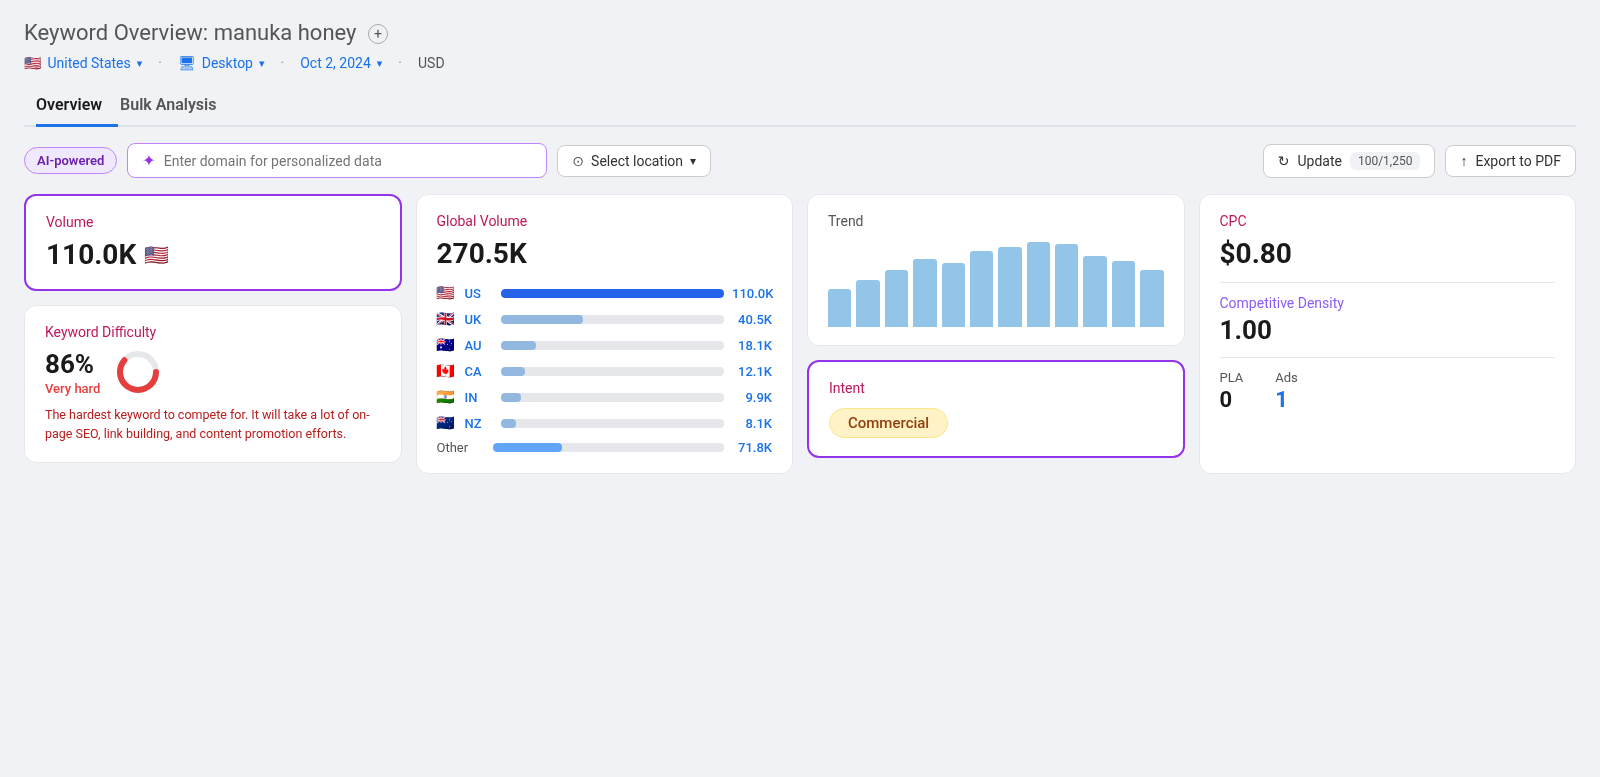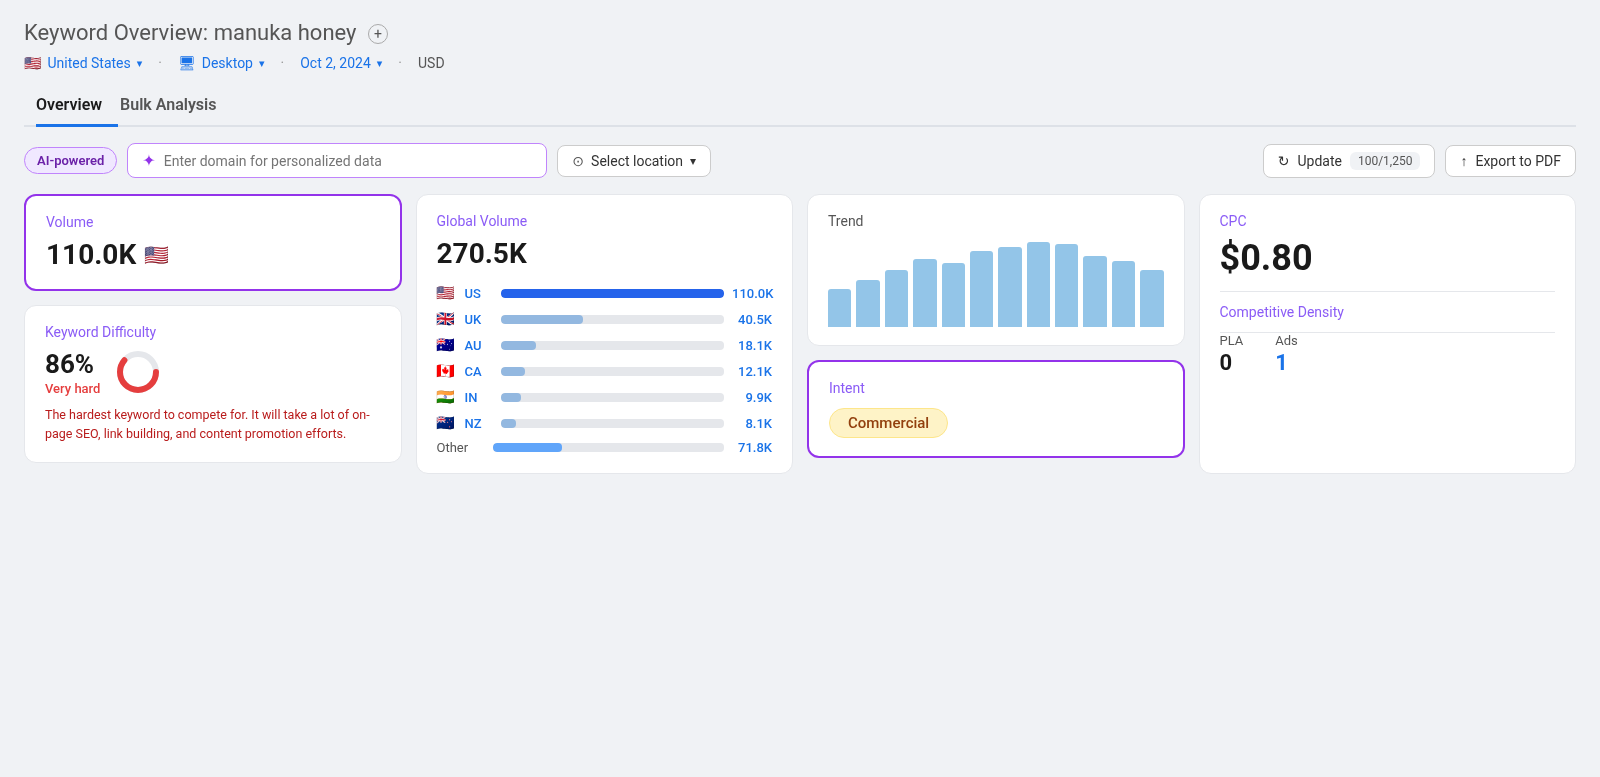"Volume" .card-label { color: #8b5cf6 -> #be185d }
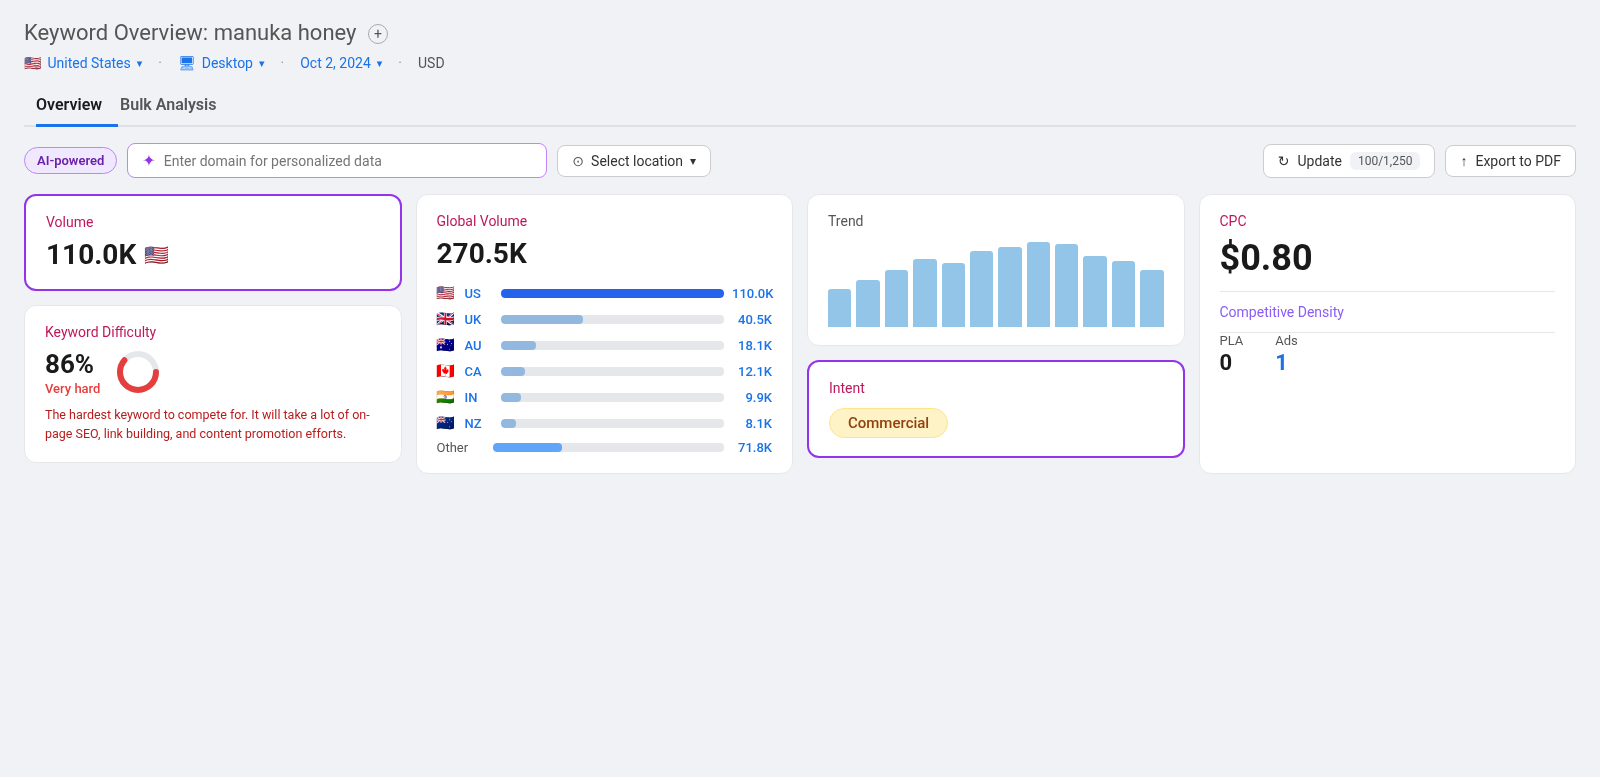"$0.80" .cpc-value { font-size: 36px -> 28px }
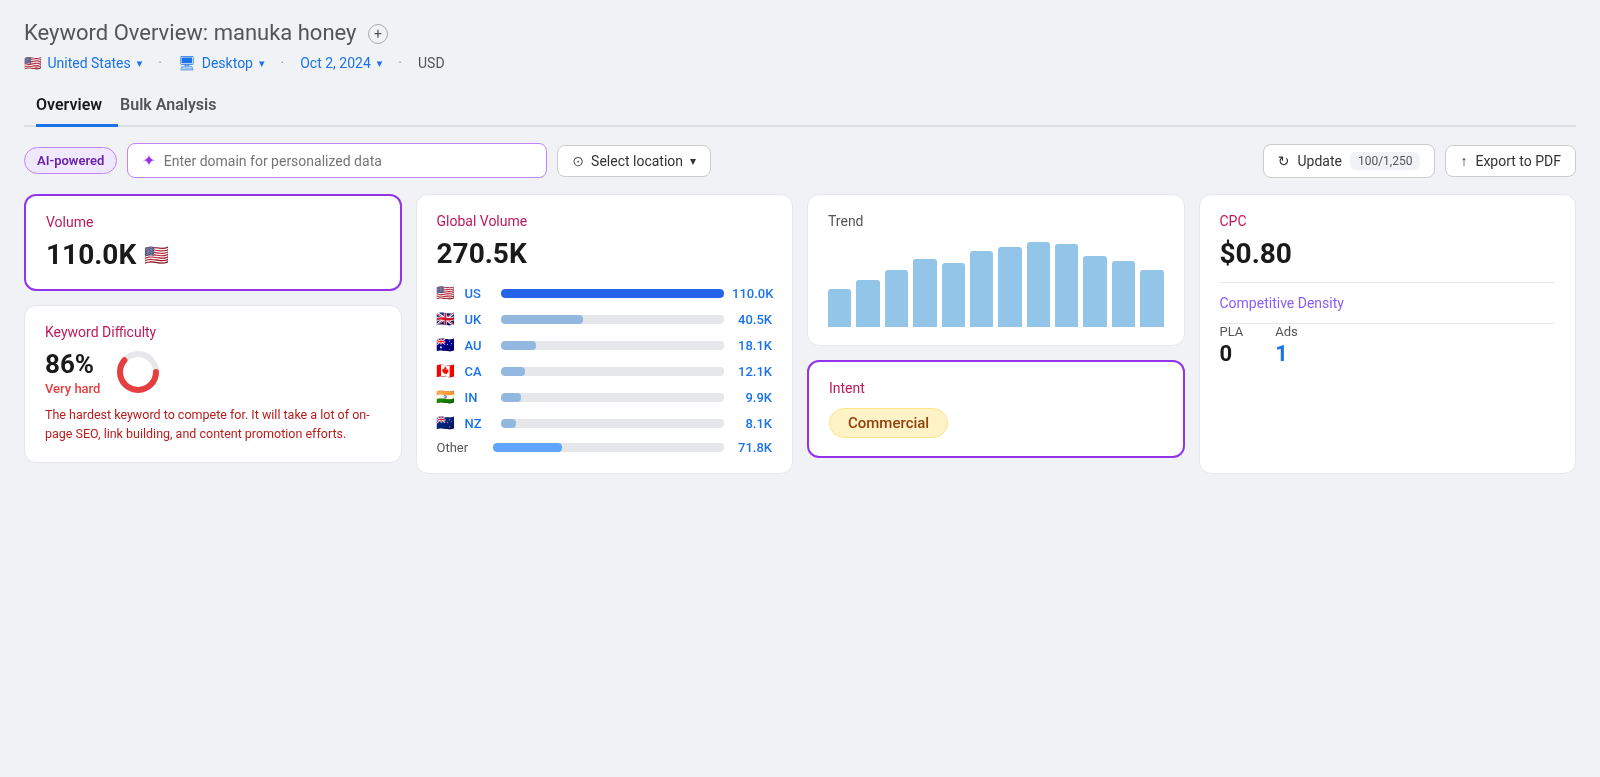"1.00" div.cd-value { html: none -> <div>1.00</div> }
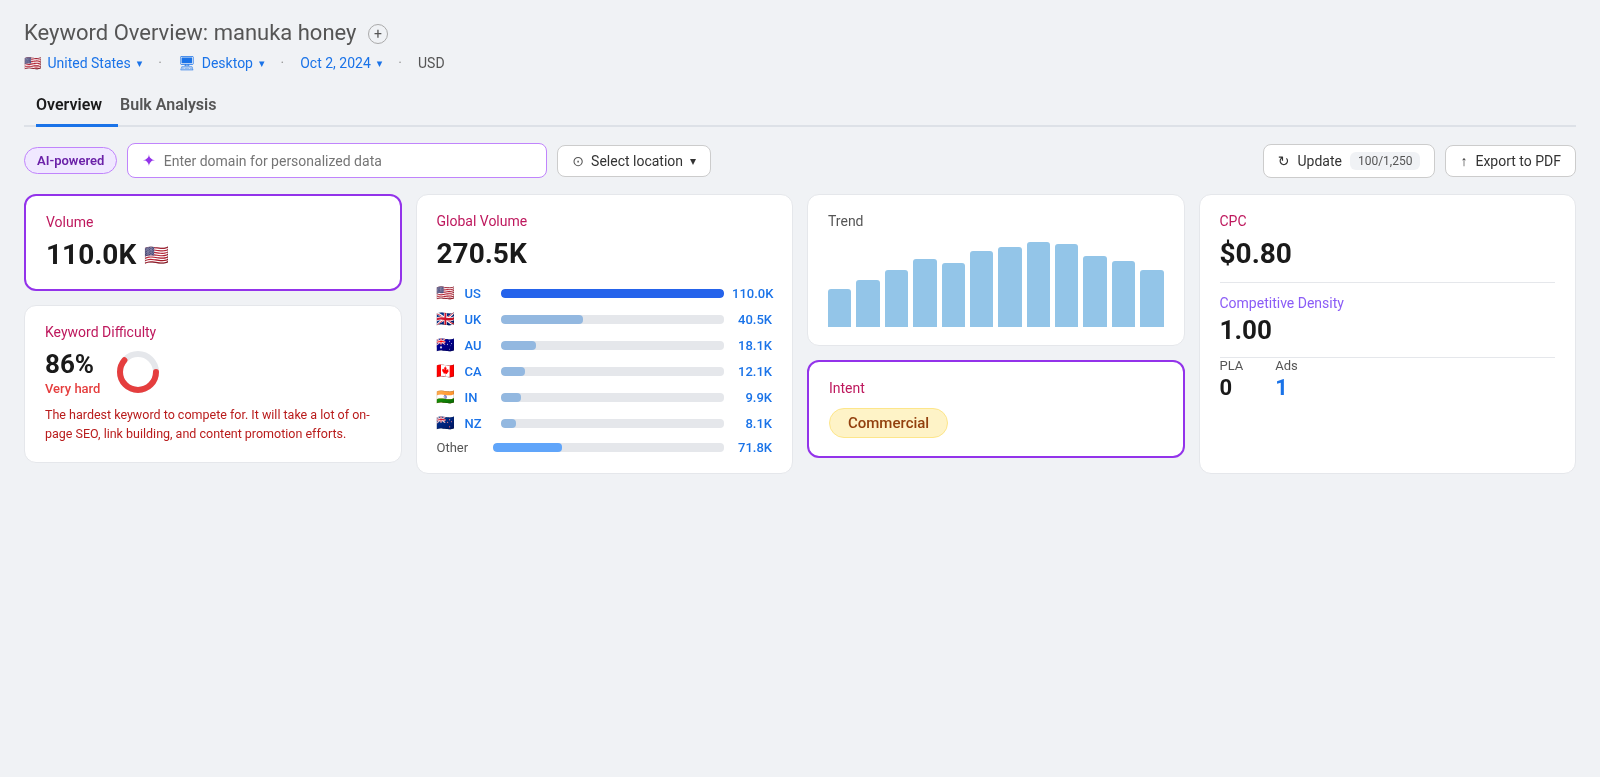"PLA" .pla-ads-row { padding-top: 0 -> 12px }
